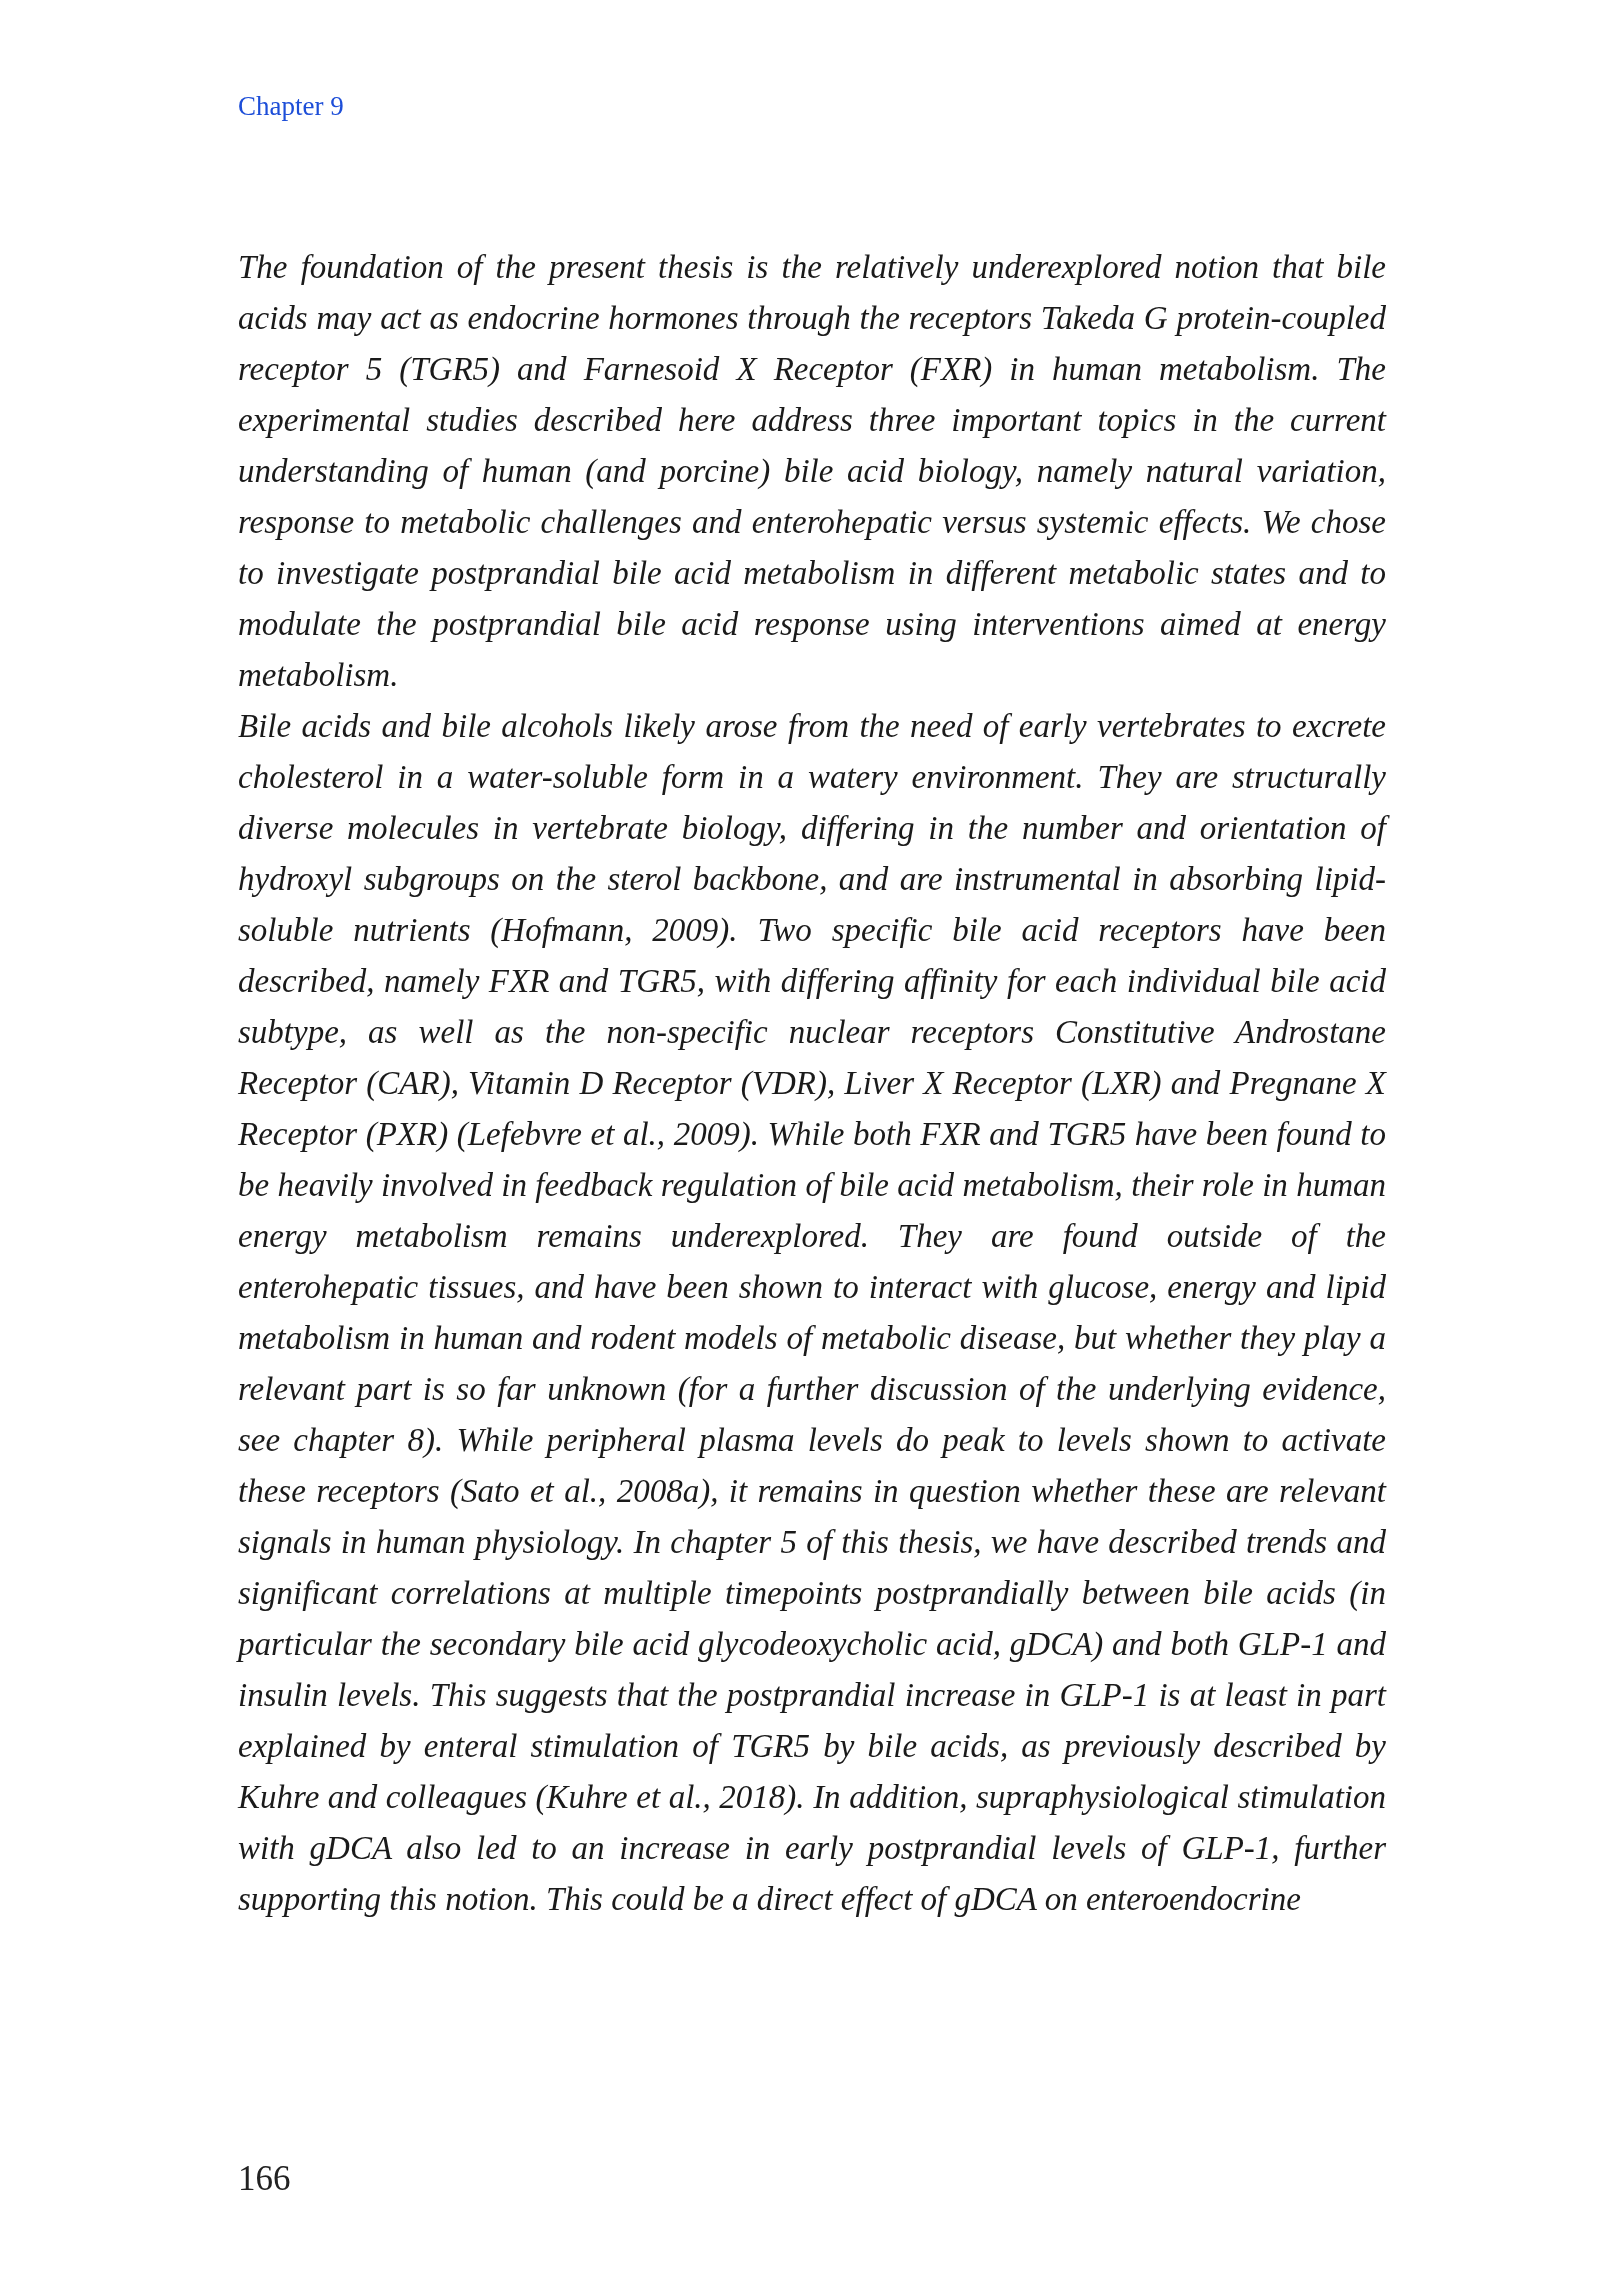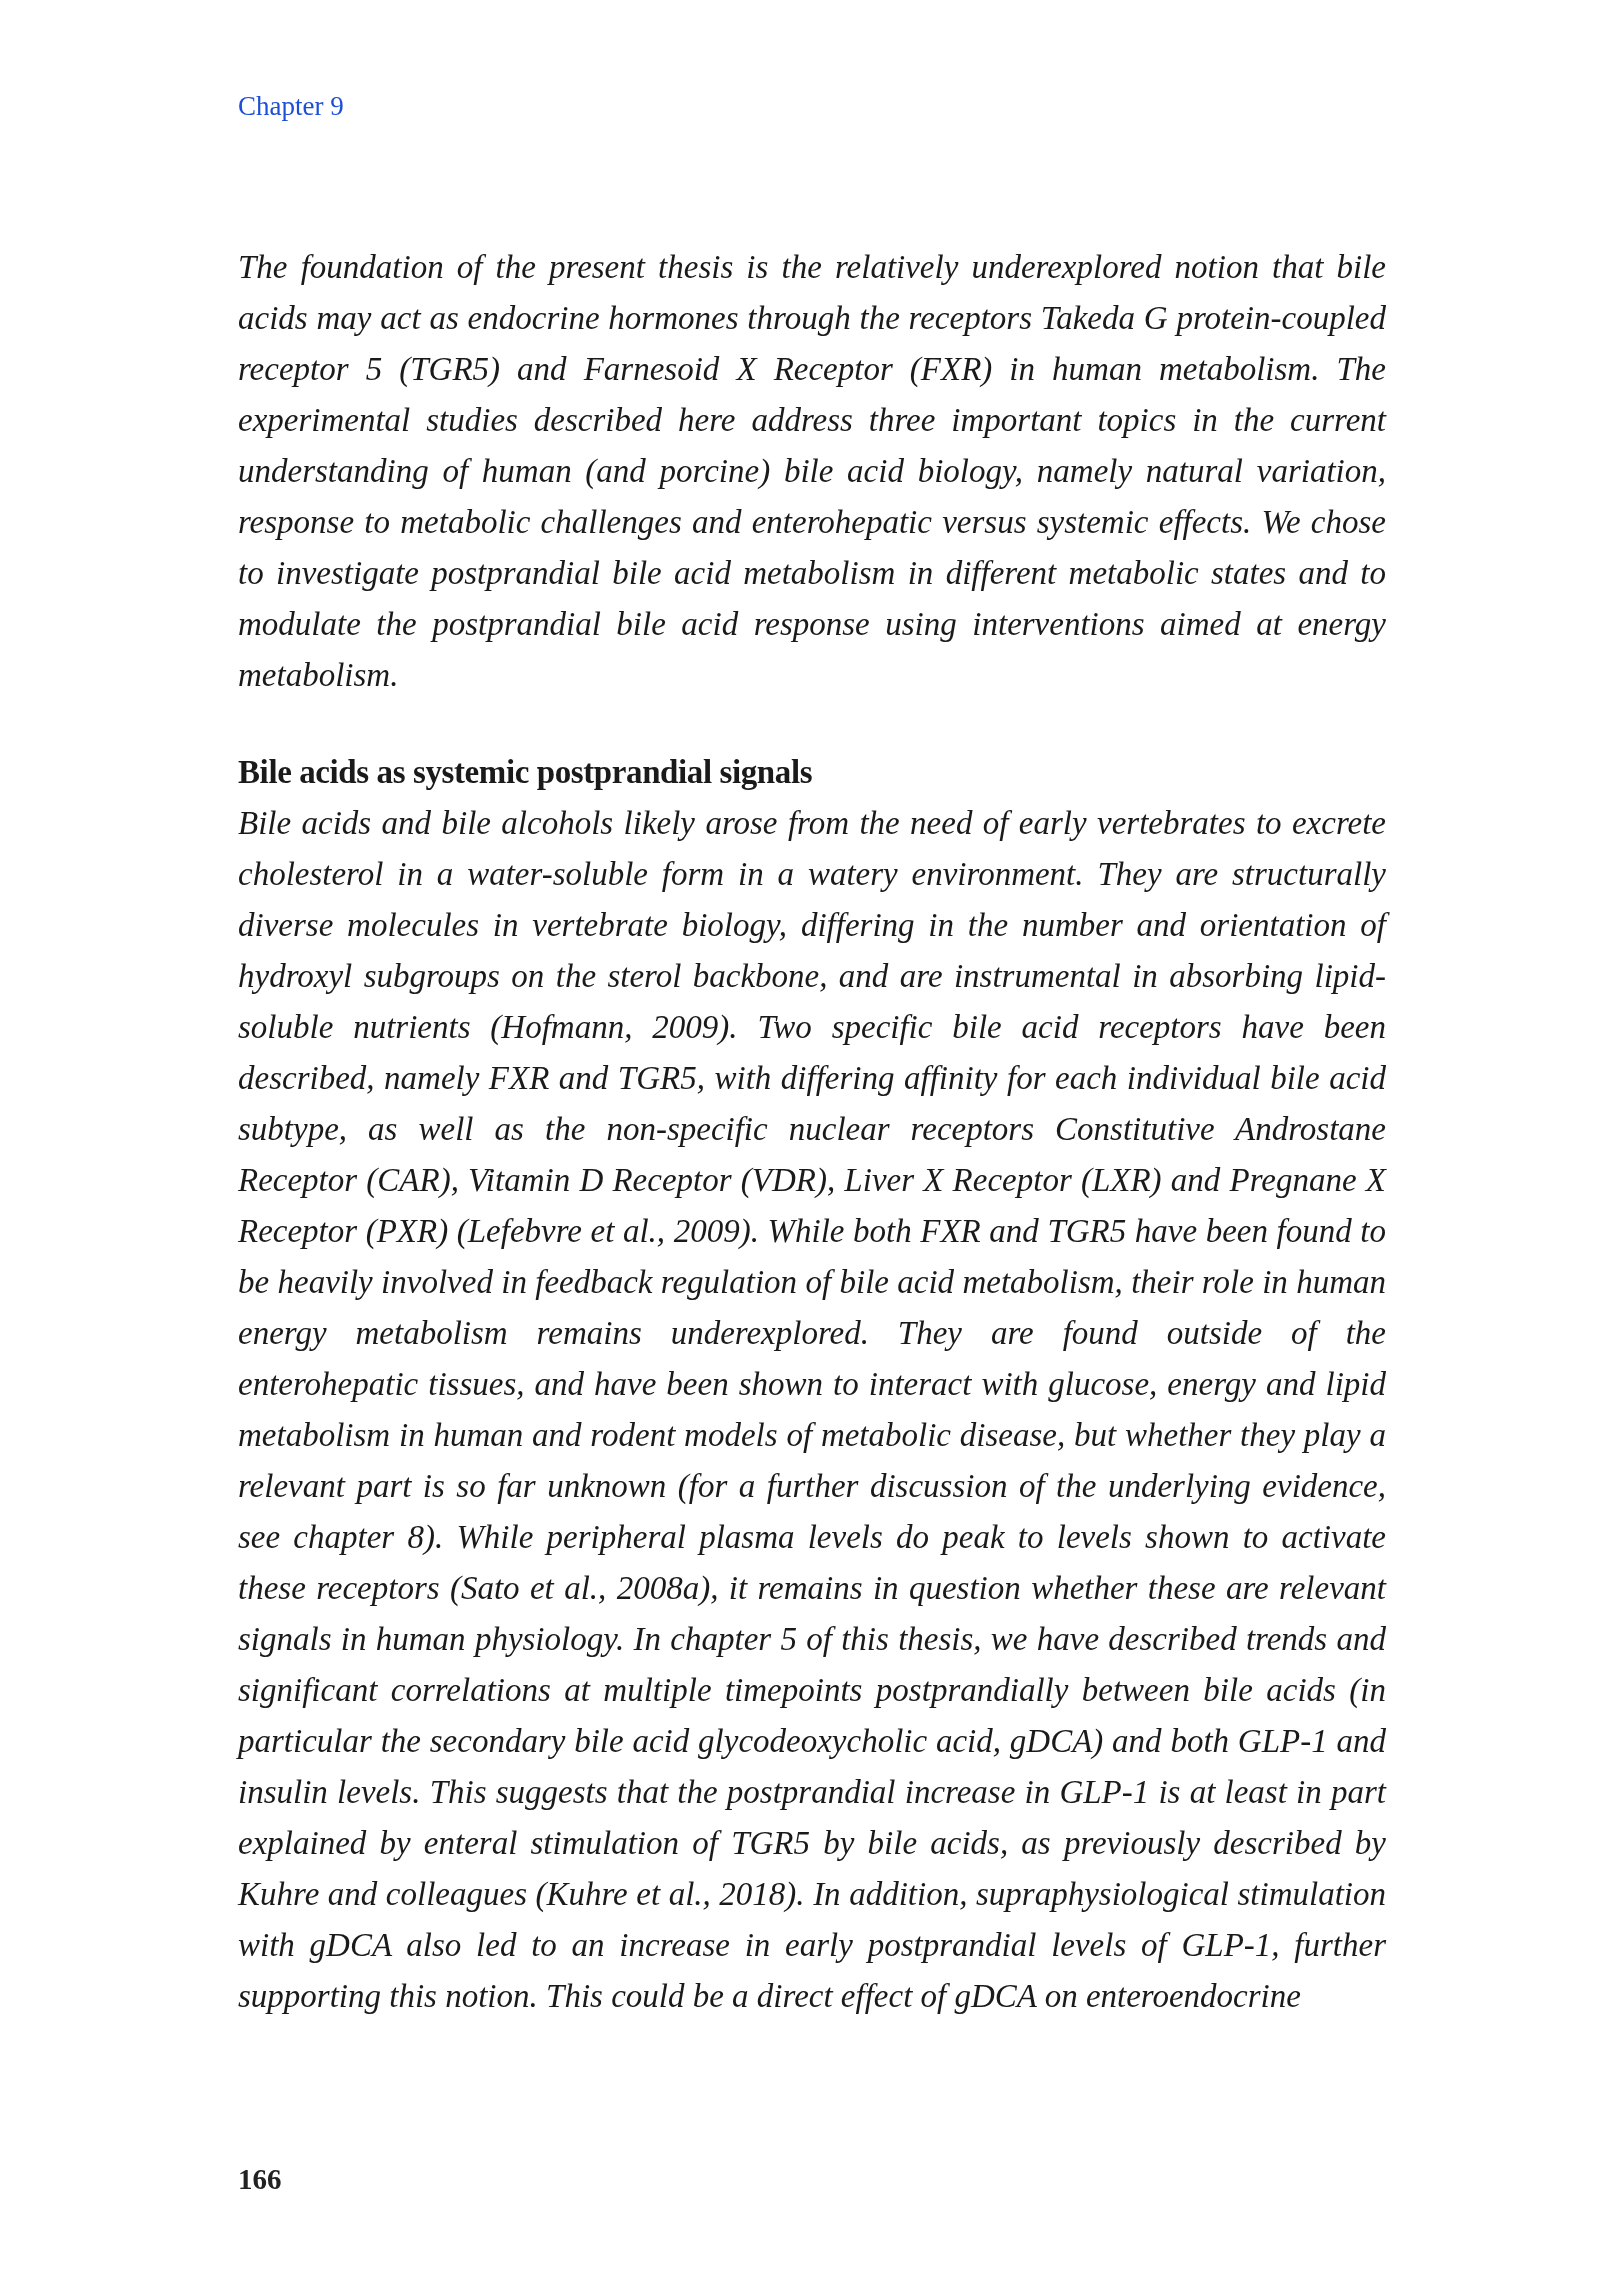"Bile acids as systemic postprandial" h2.section-heading { html: <h2>Bile acids as systemic postprandial signals</h2> -> none }
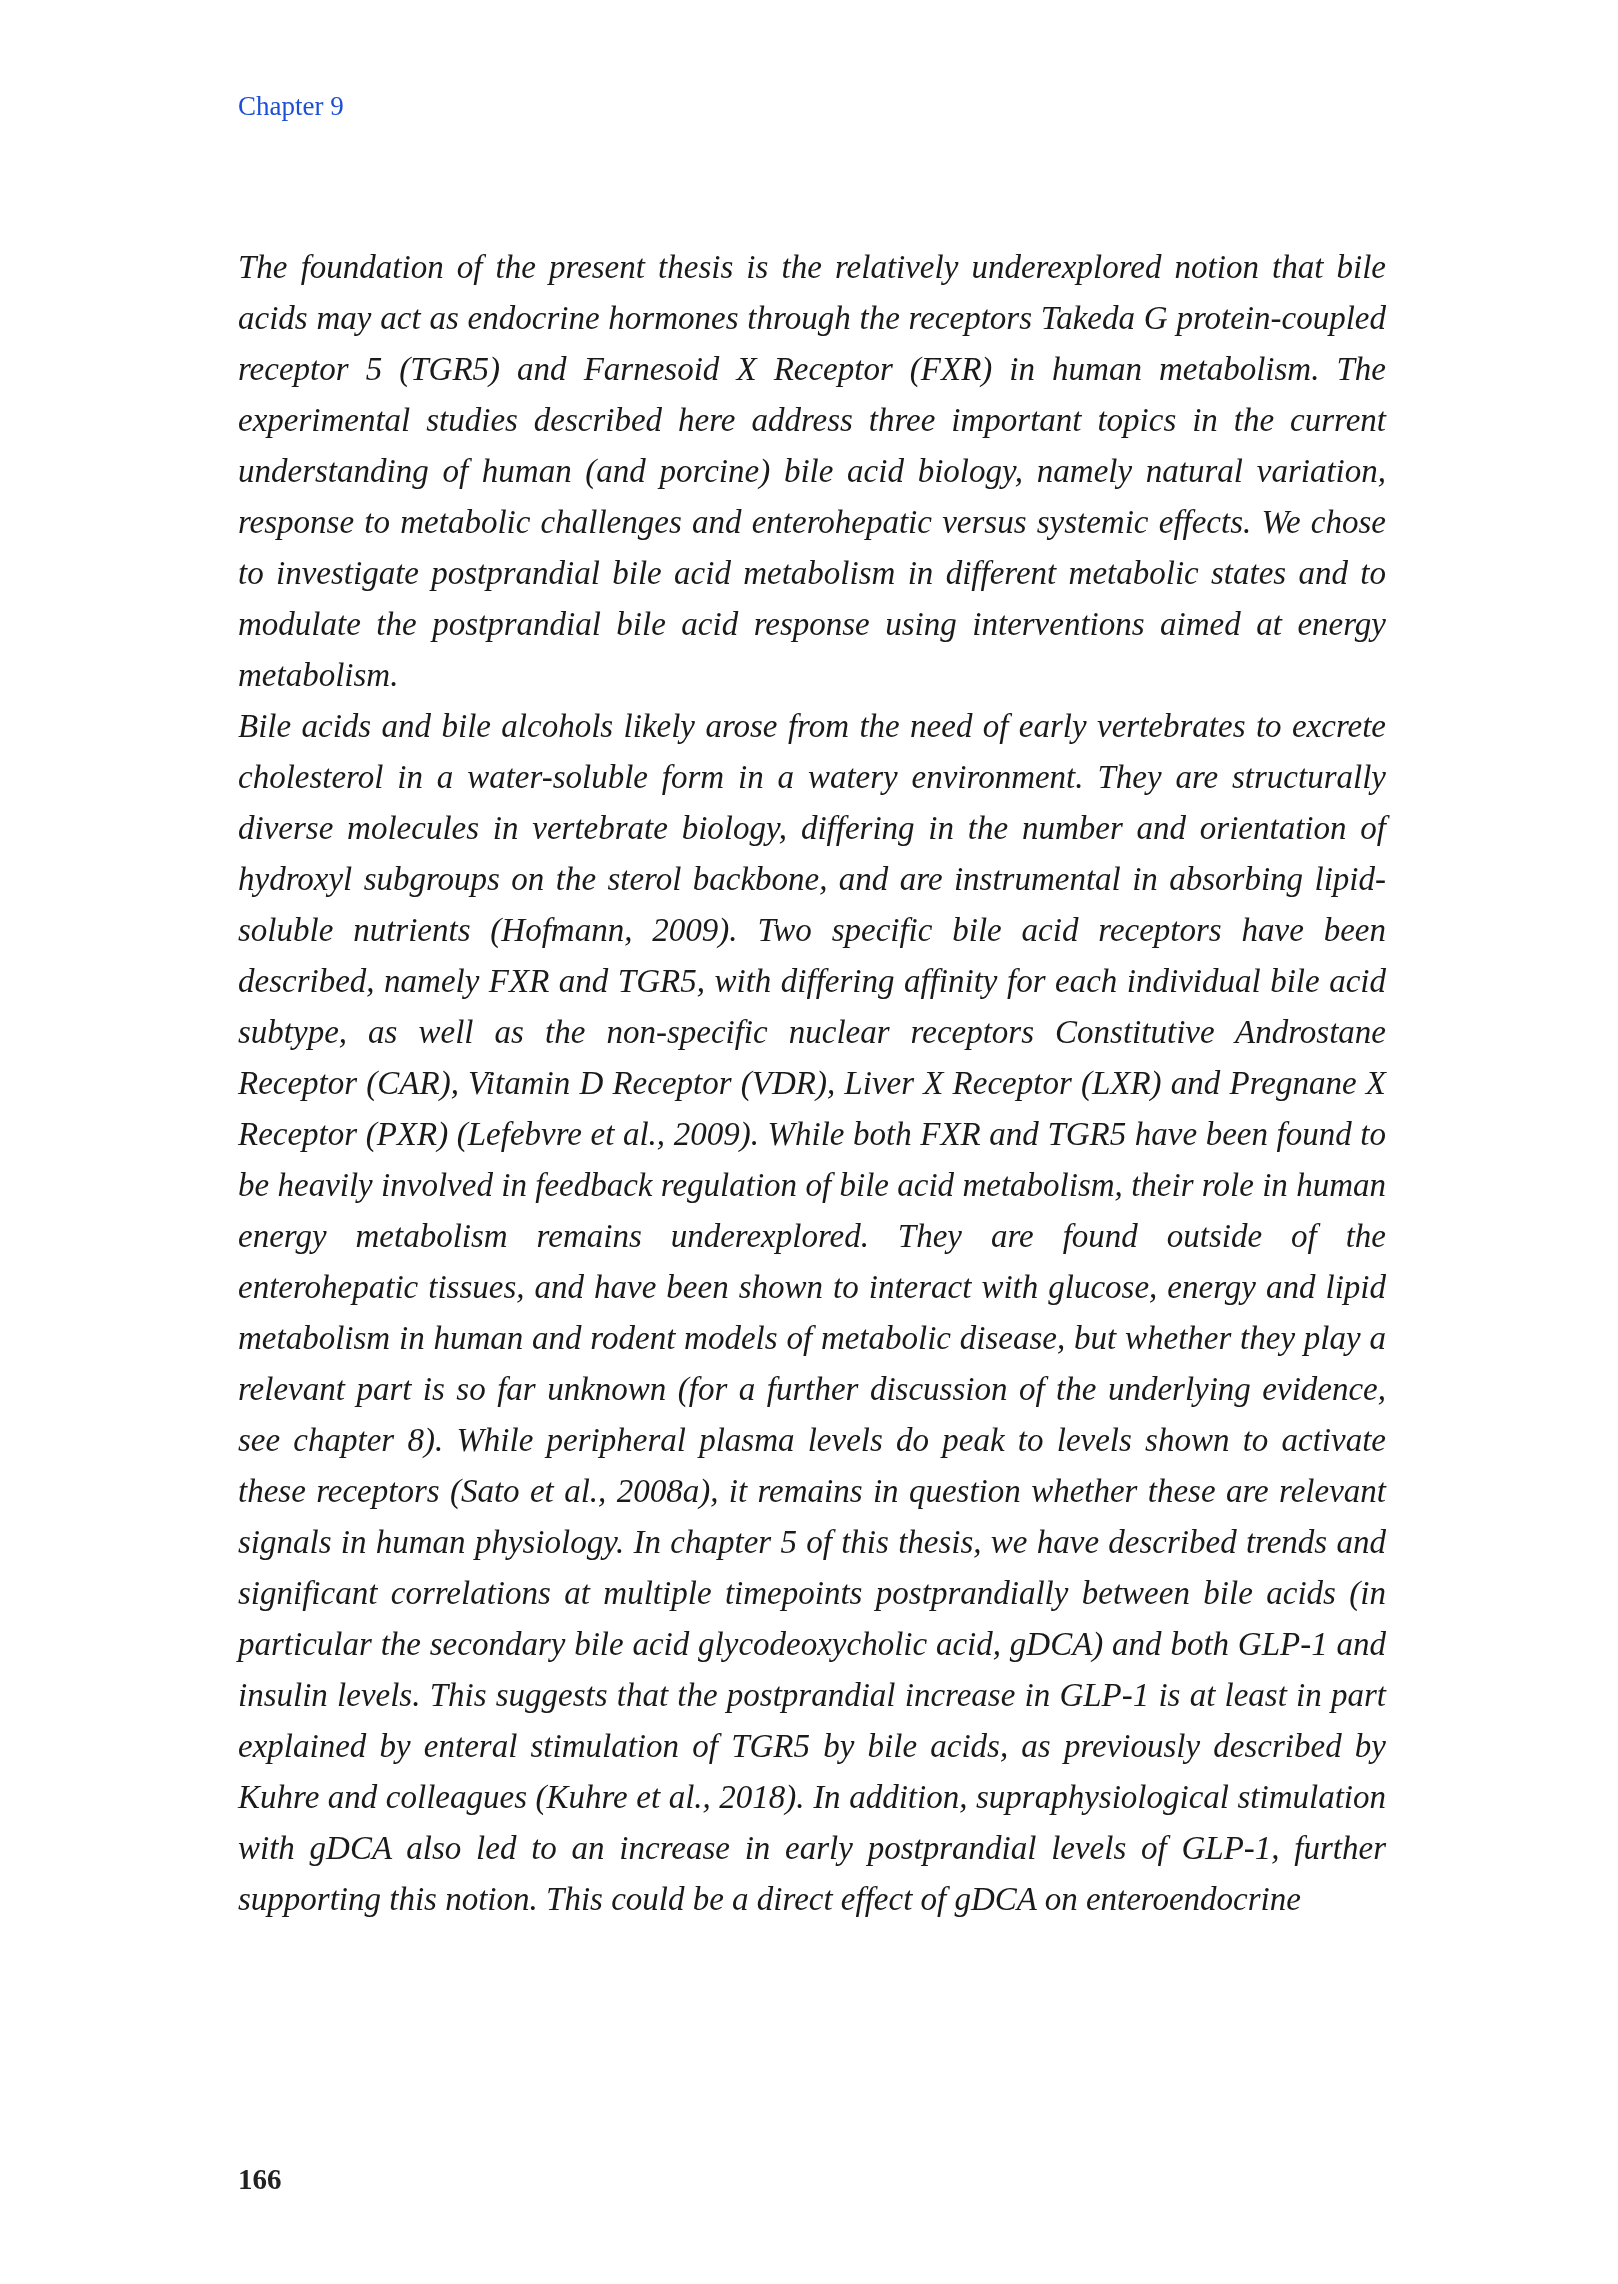"166" .page-number { font-size: 29px -> 35px; font-weight: bold -> none }
